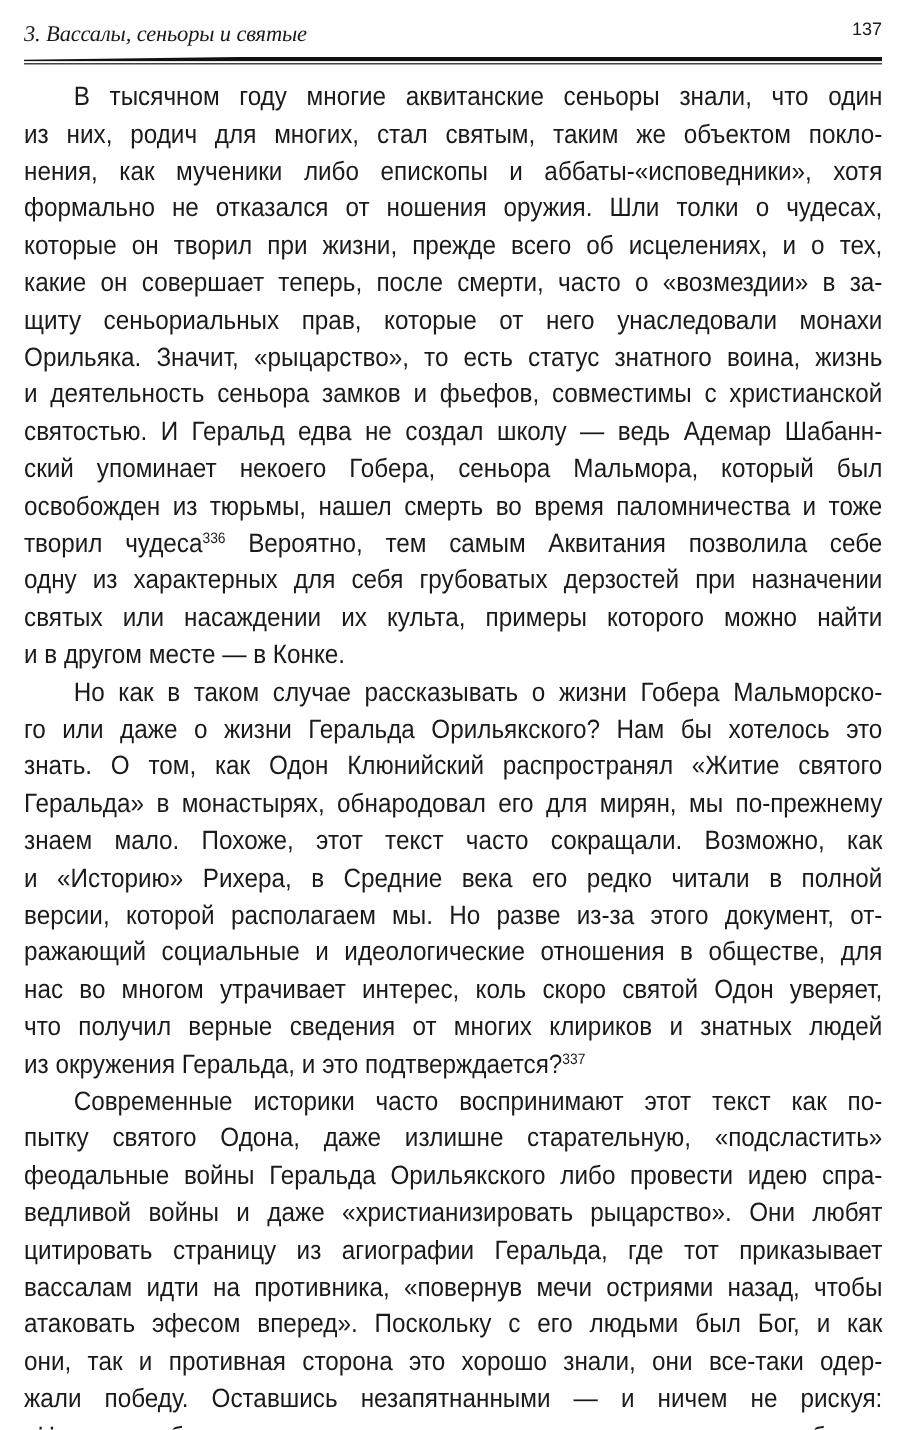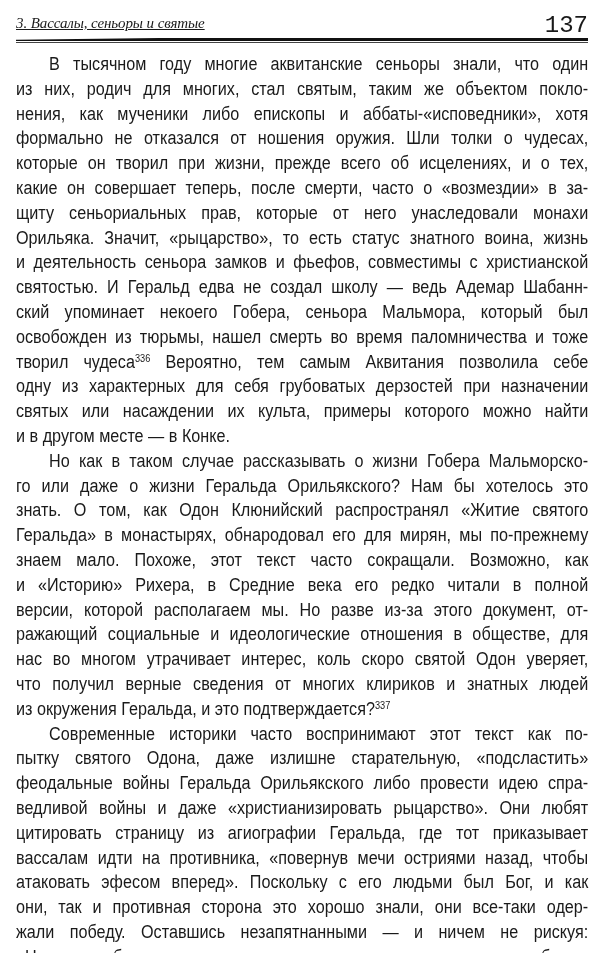"3. Вассалы, сеньоры и святые" .running-title { text-decoration: underline -> none }
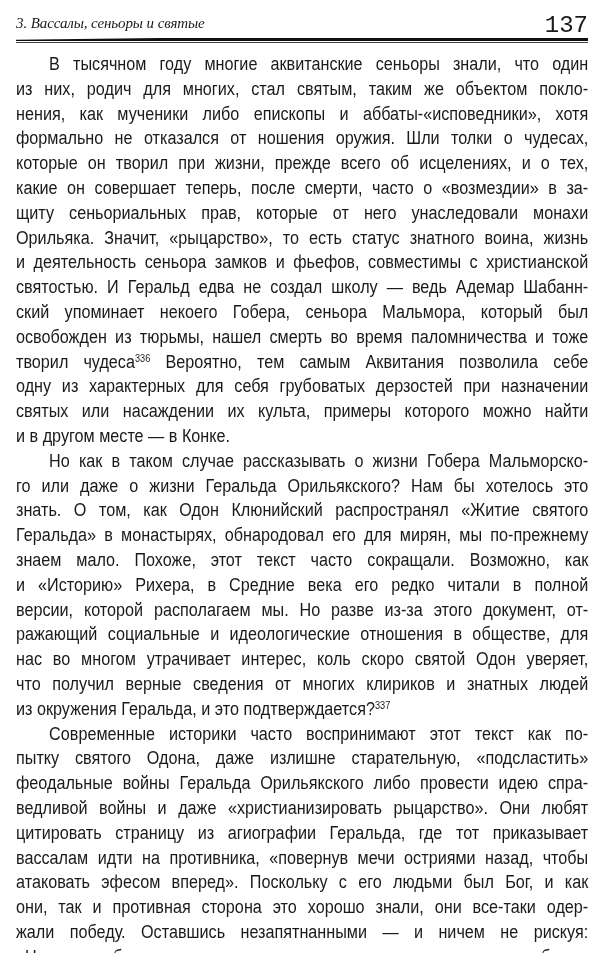"137" .page-number { font-family: Liberation Mono, monospace -> Liberation Sans, sans-serif; font-size: 24px -> 12px }
